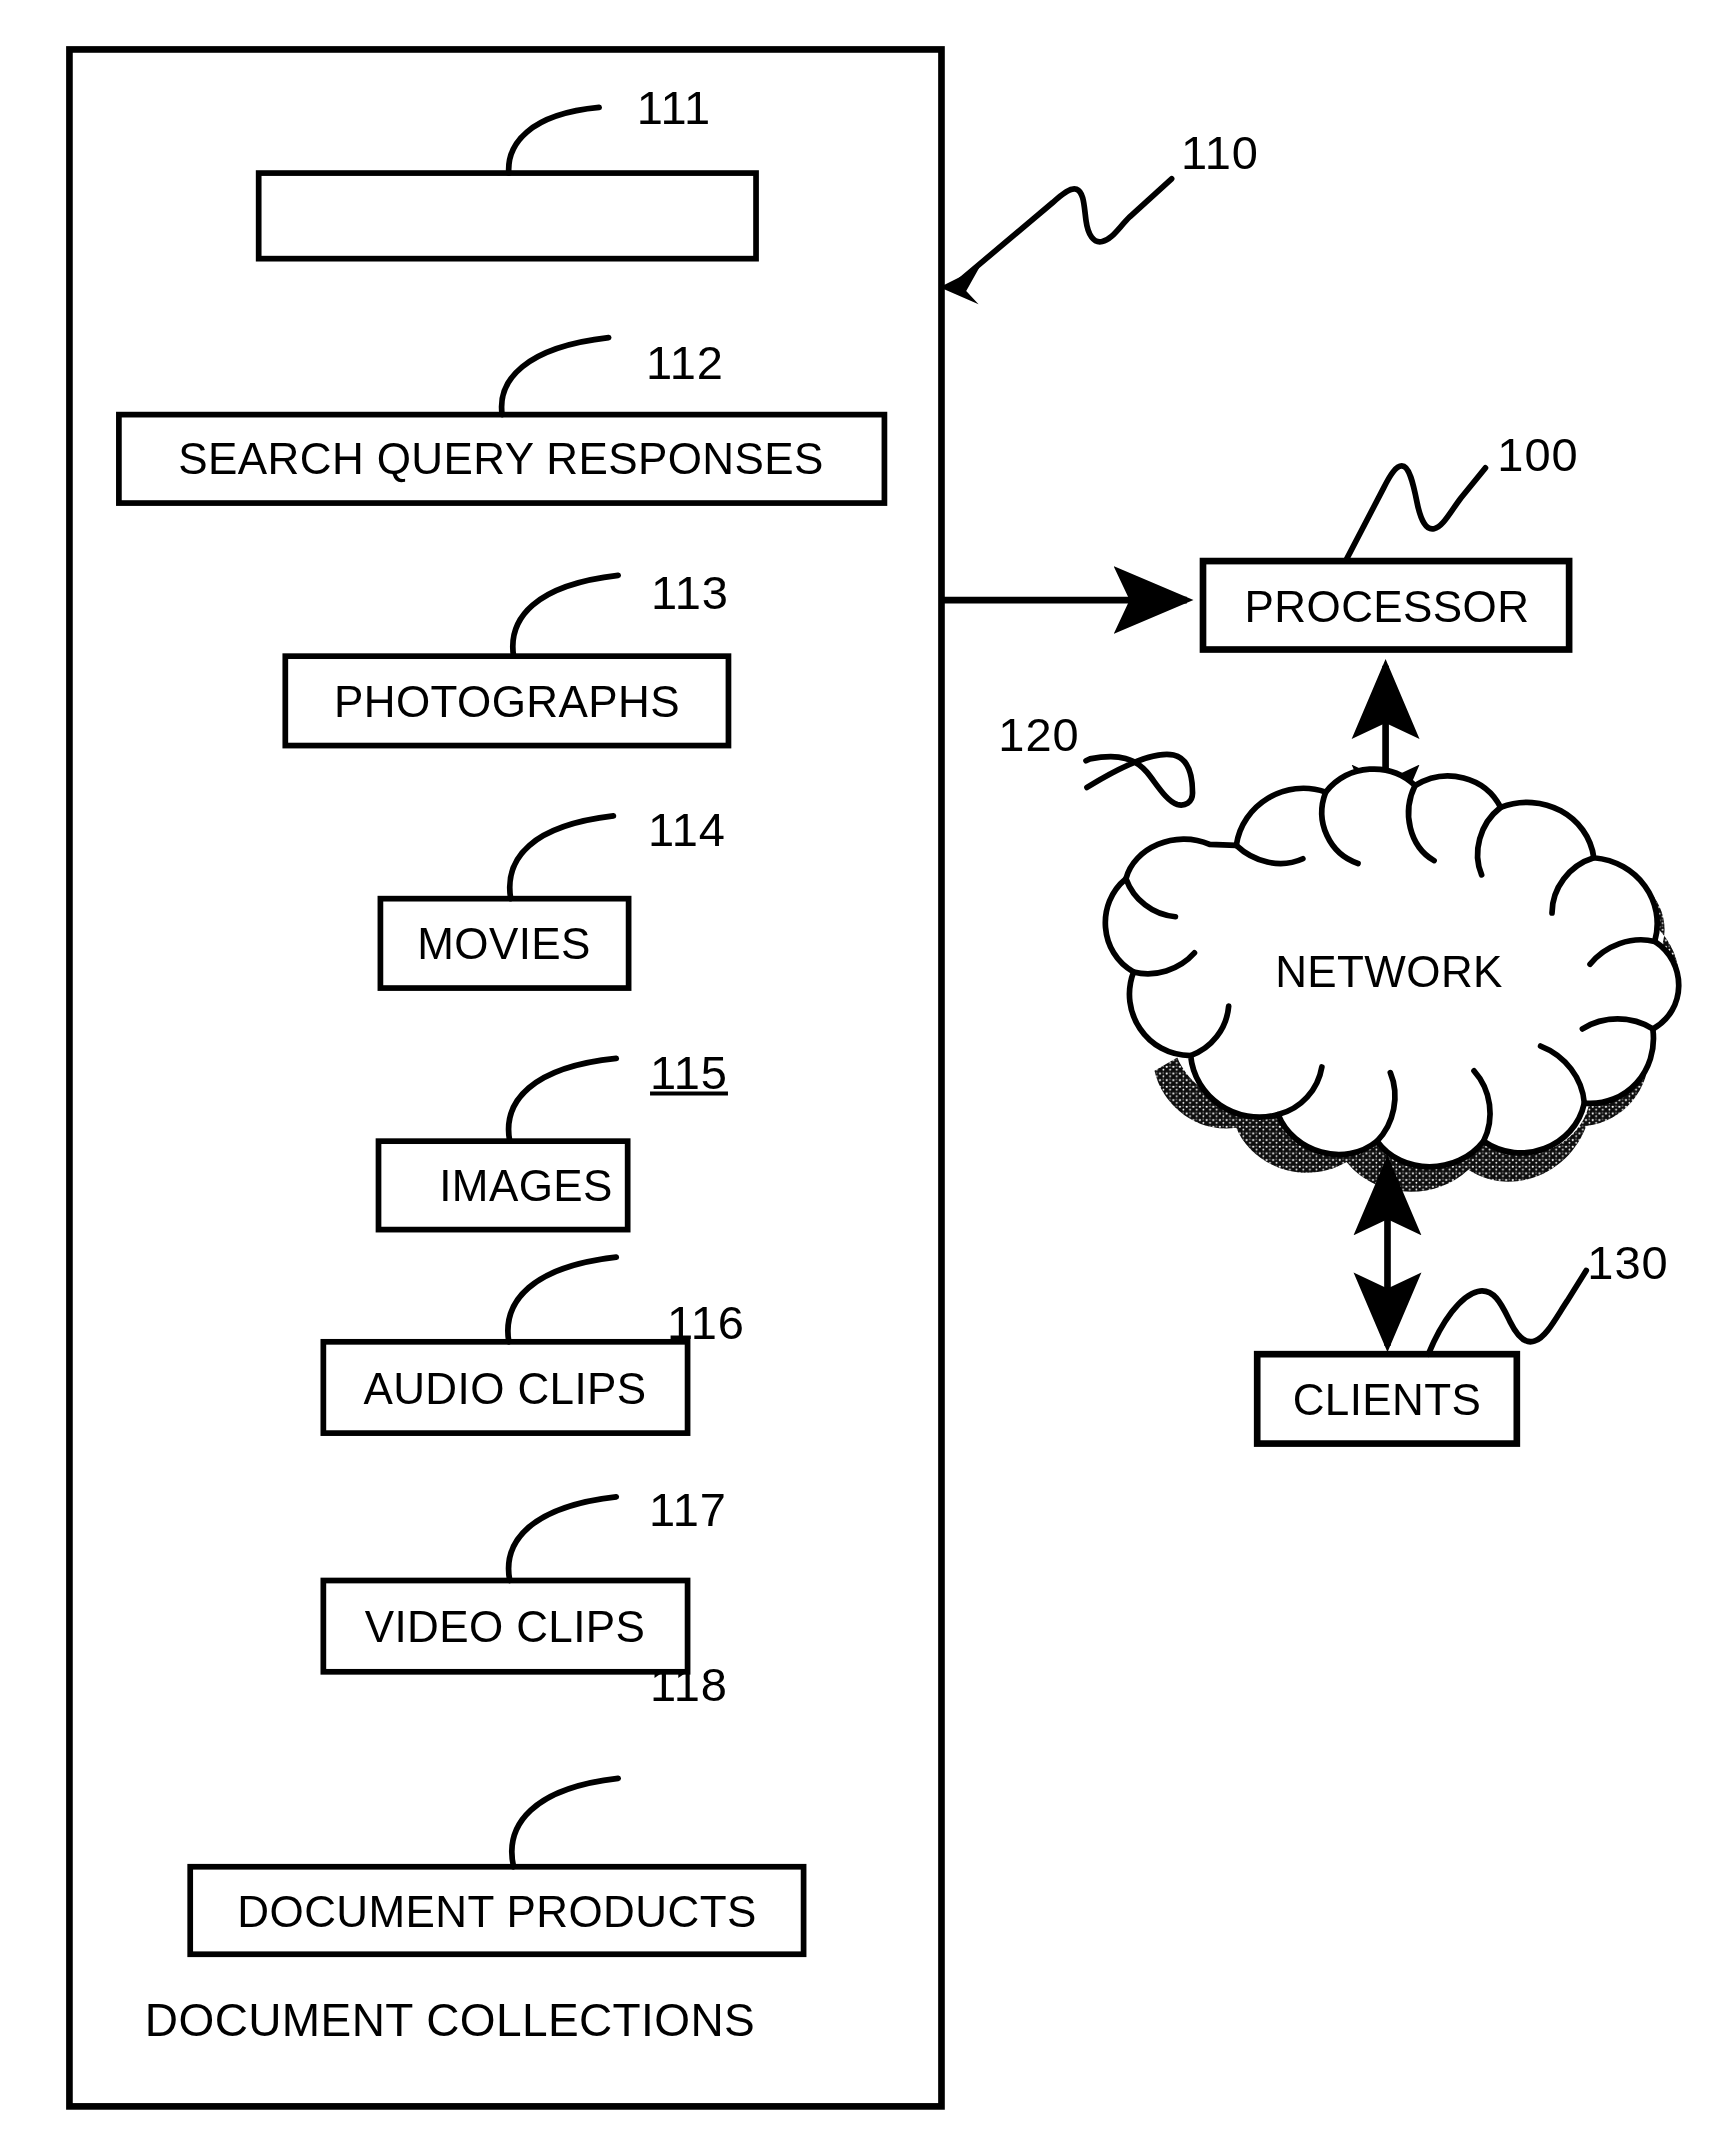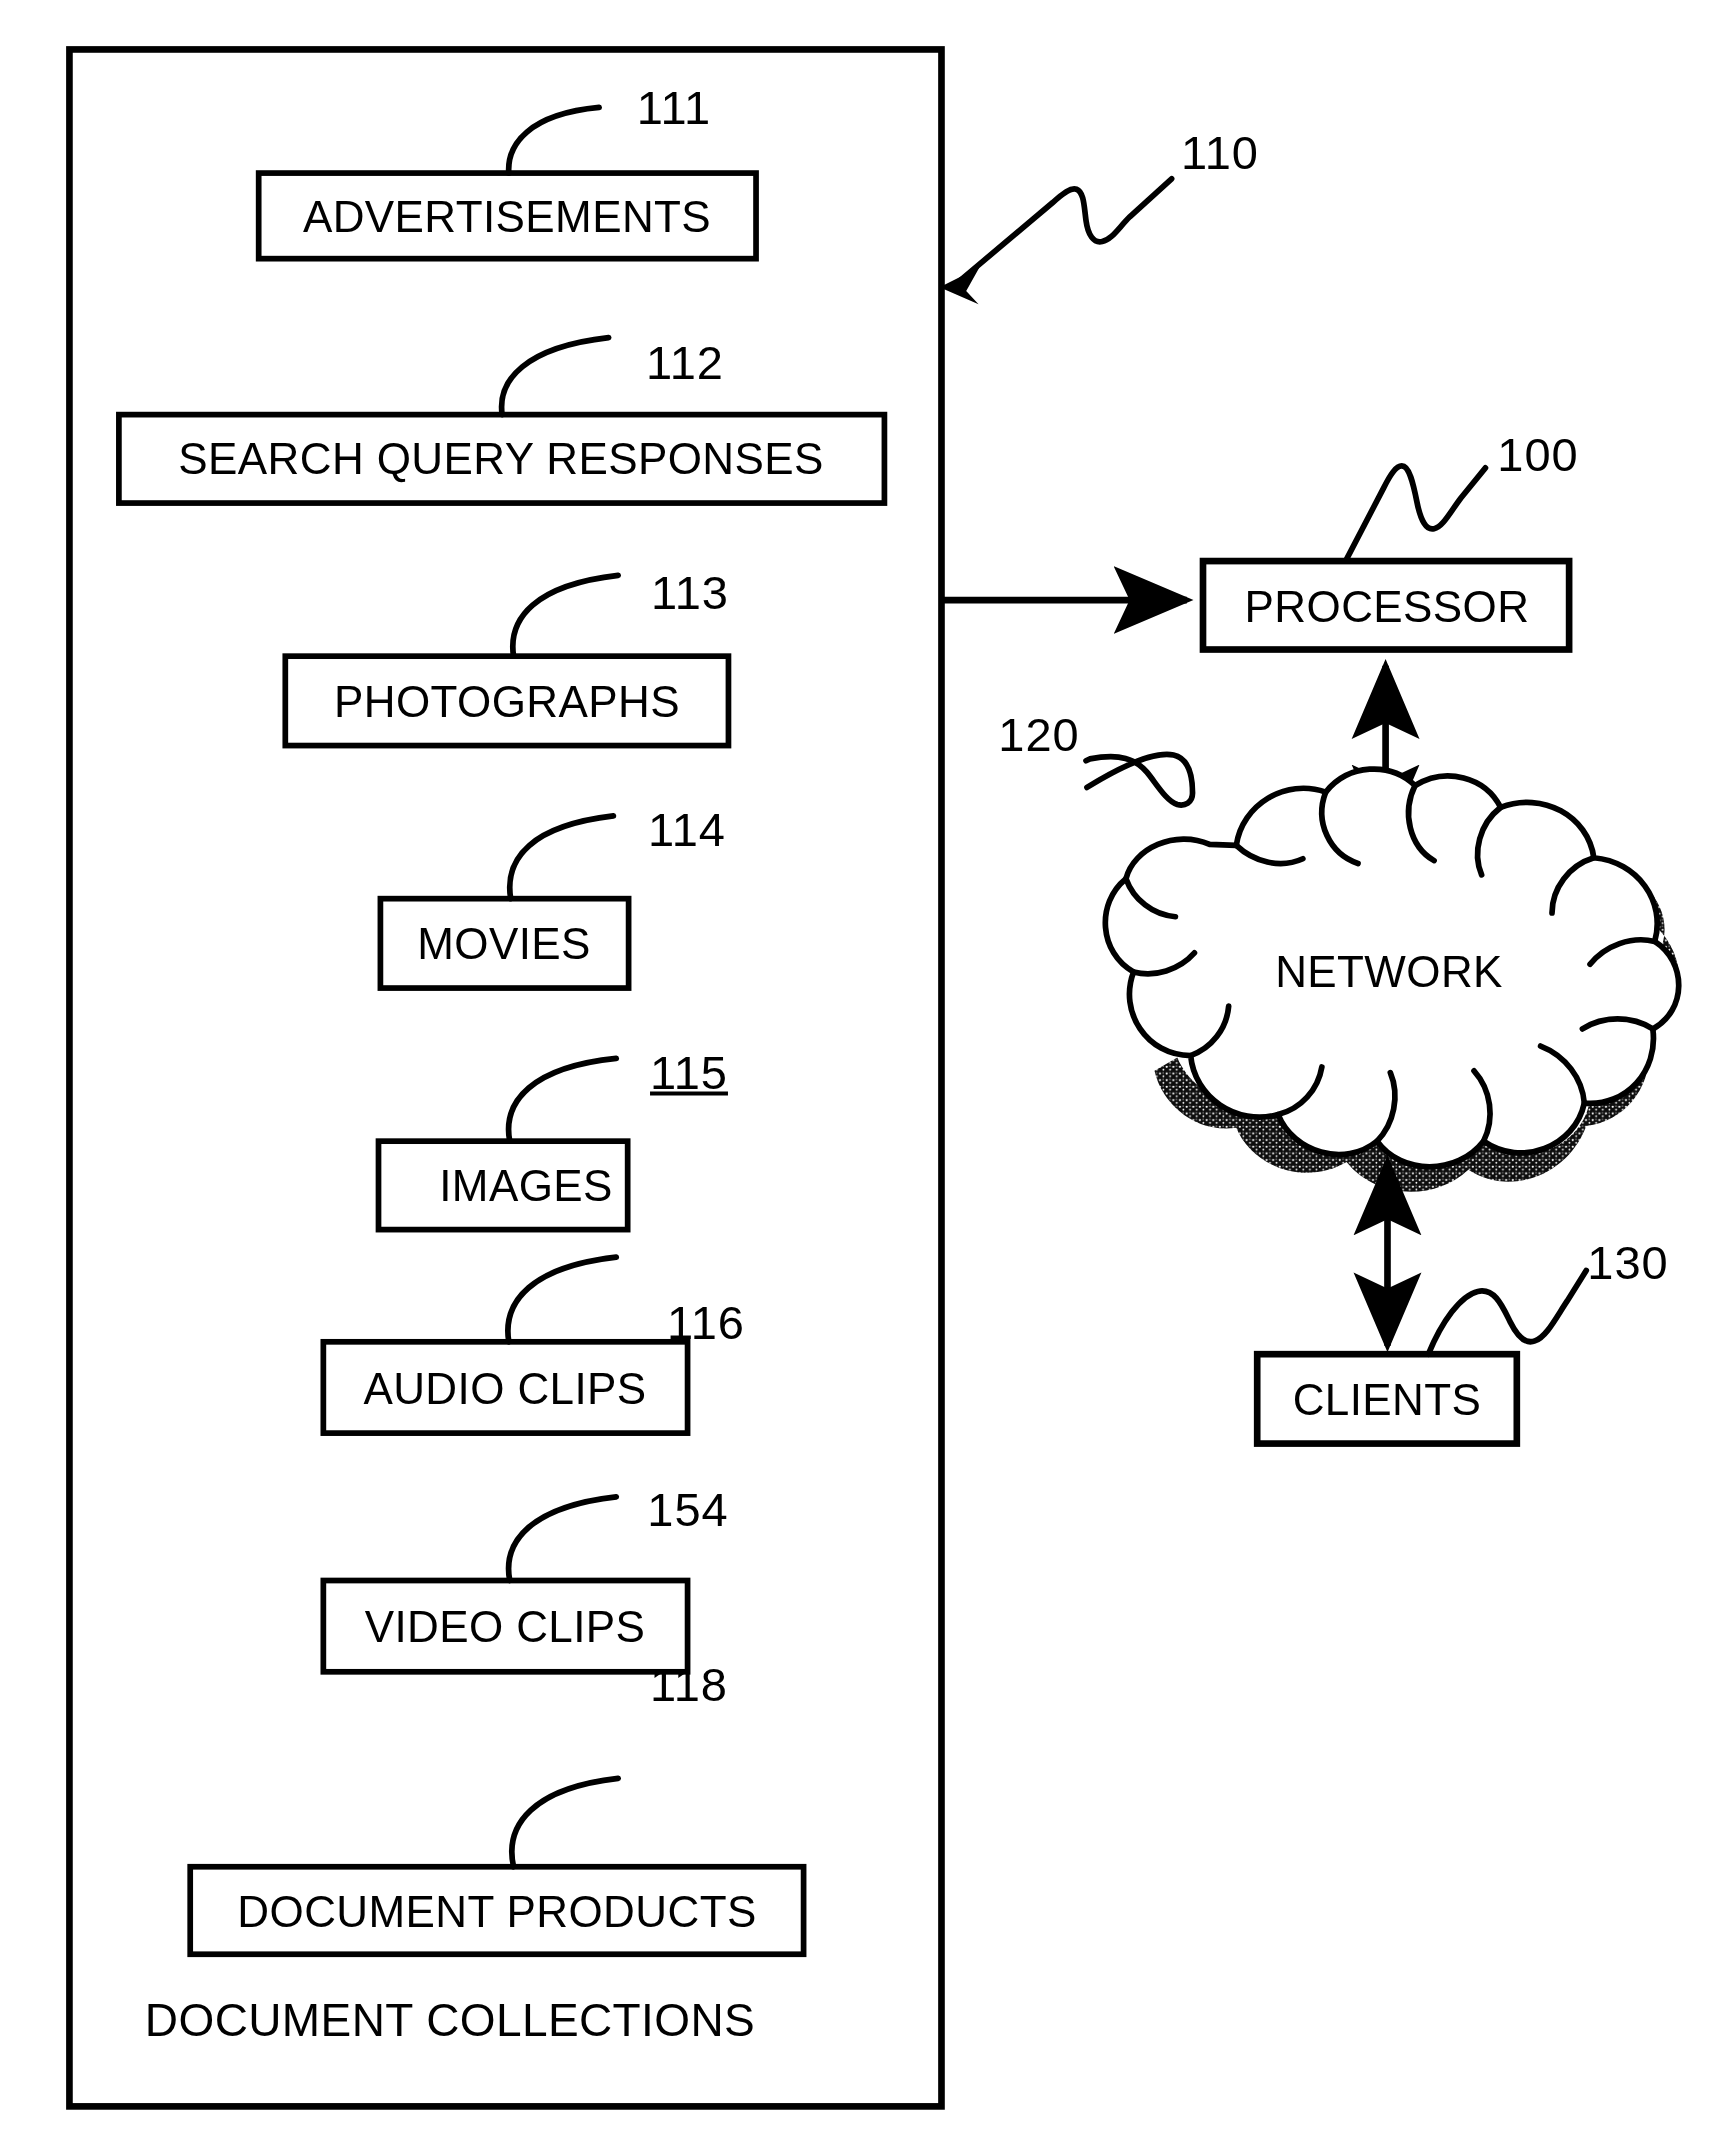"ADVERTISEMENTS" div.fig-box-label { html: <div>ADVERTISEMENTS</div> -> none }
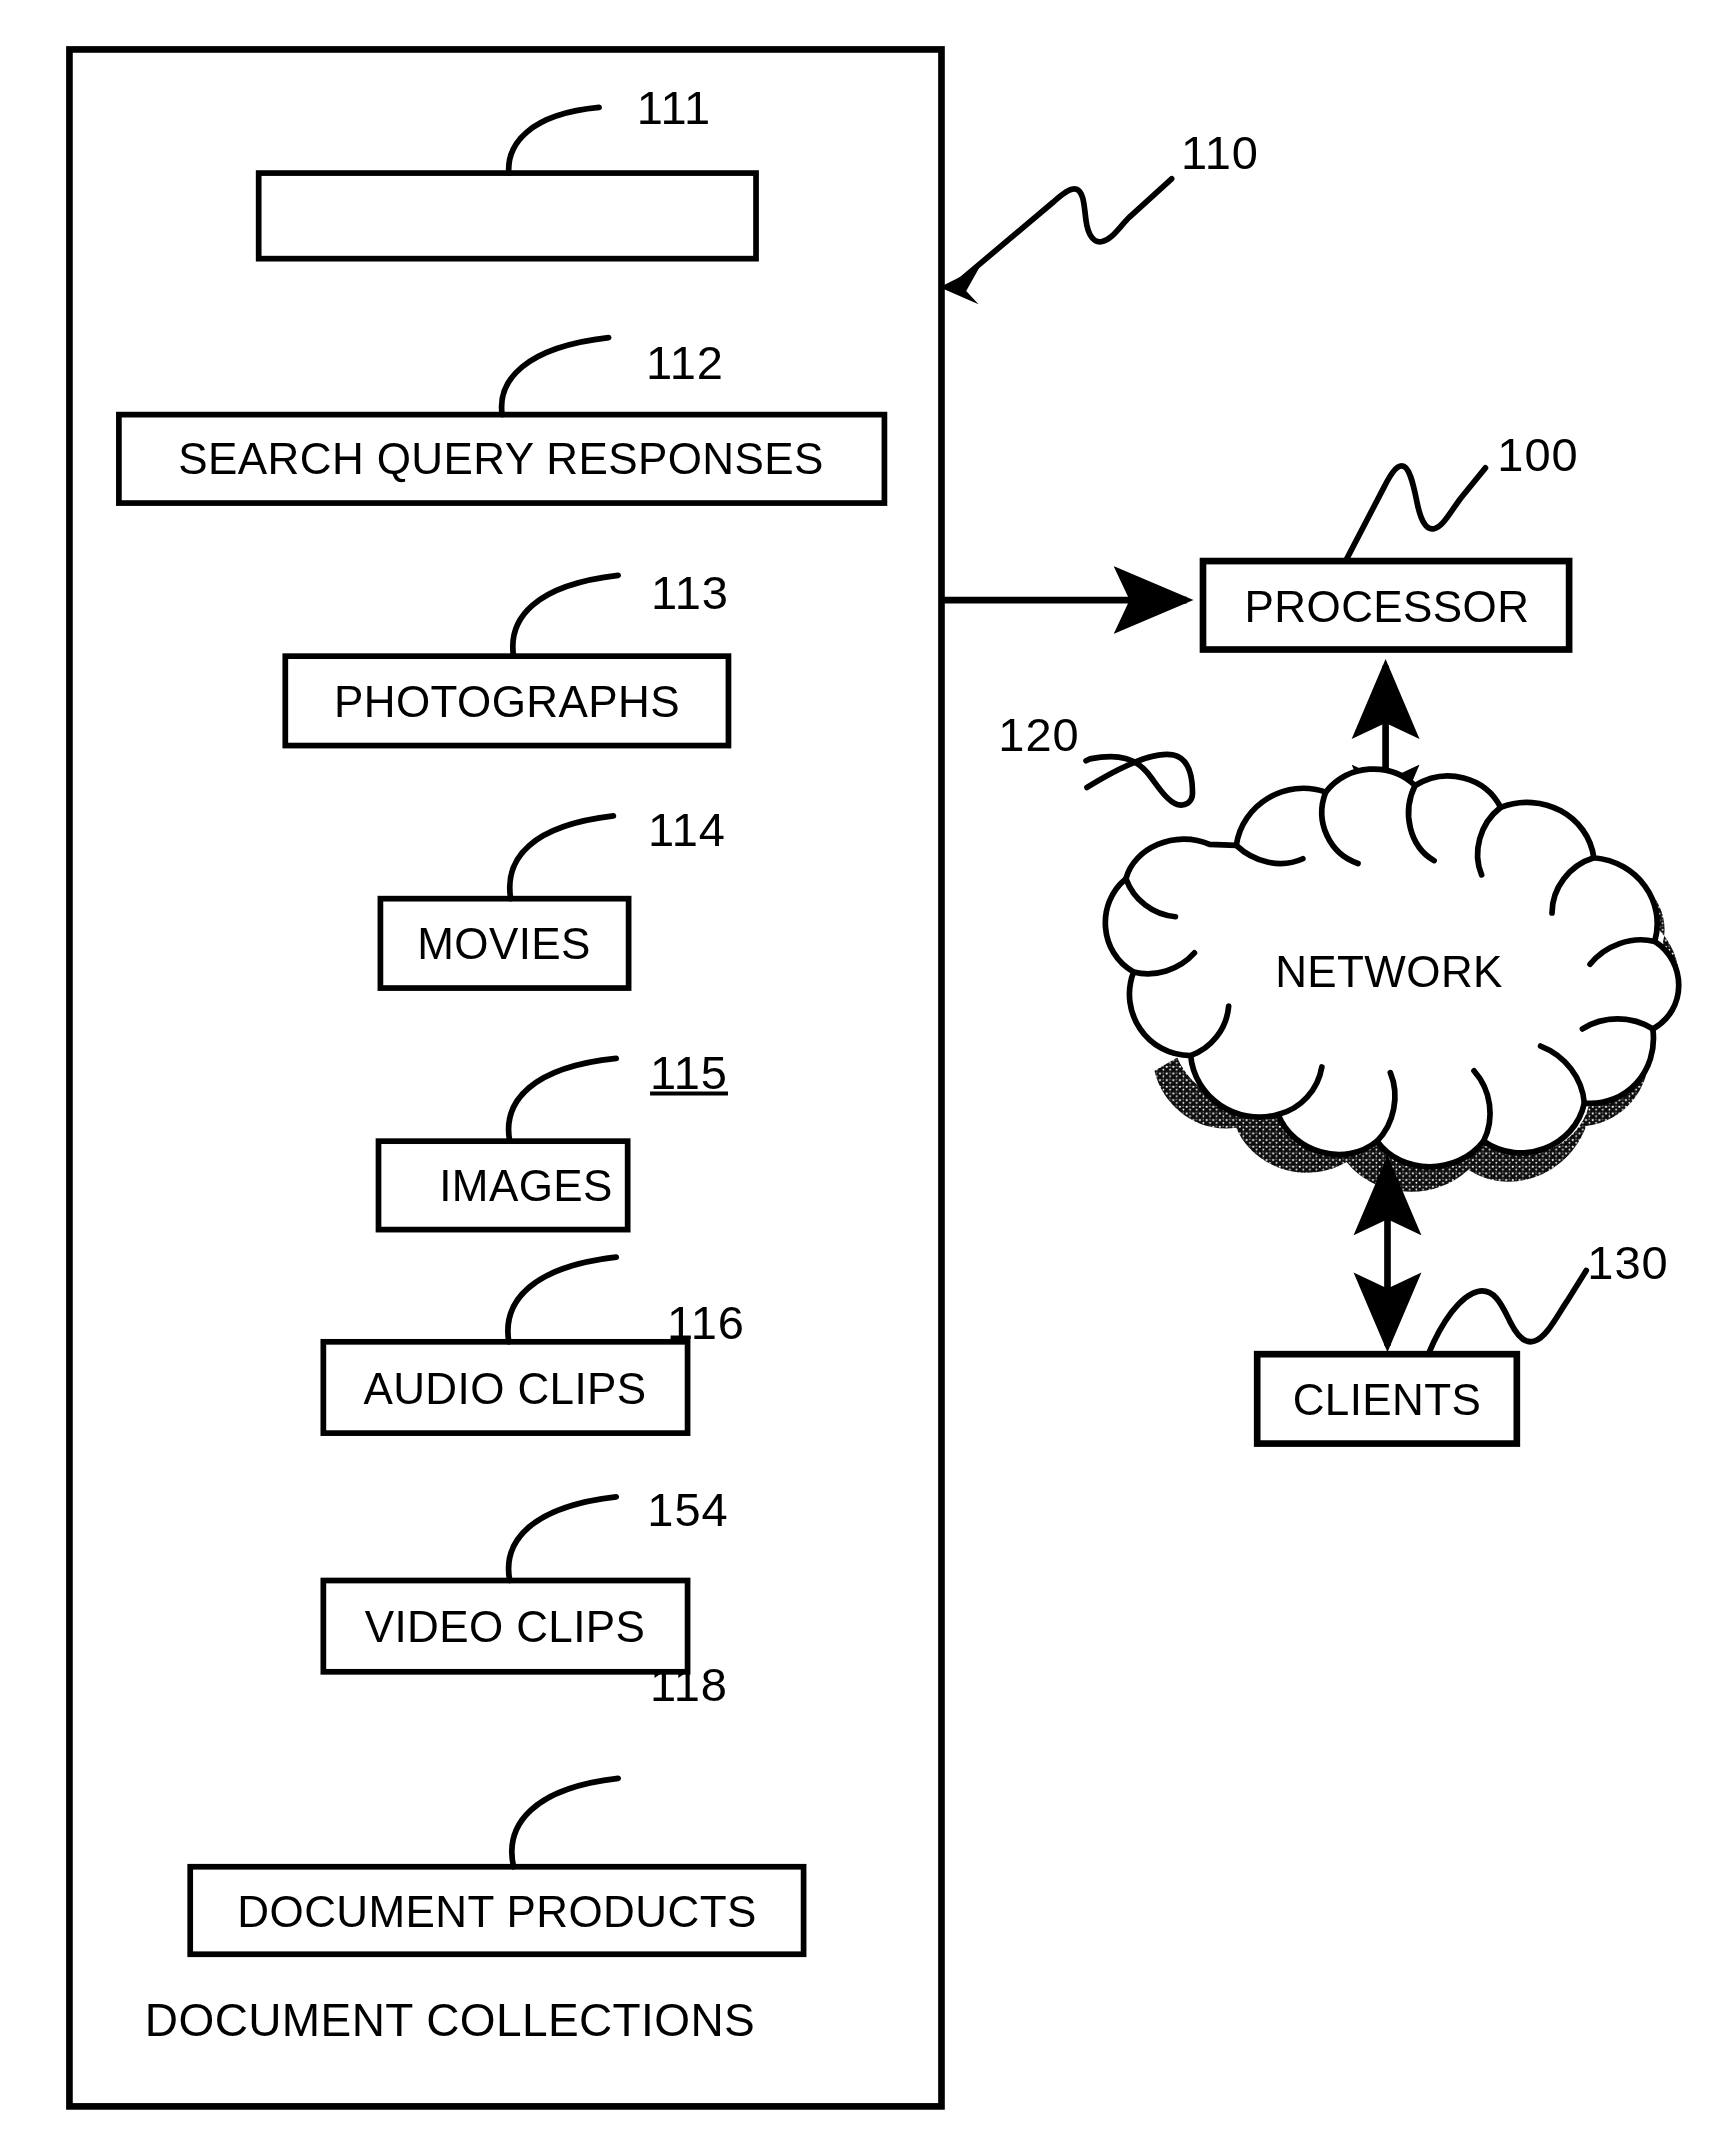"154" div.fig-ref-num { text: 154 -> 117 }
